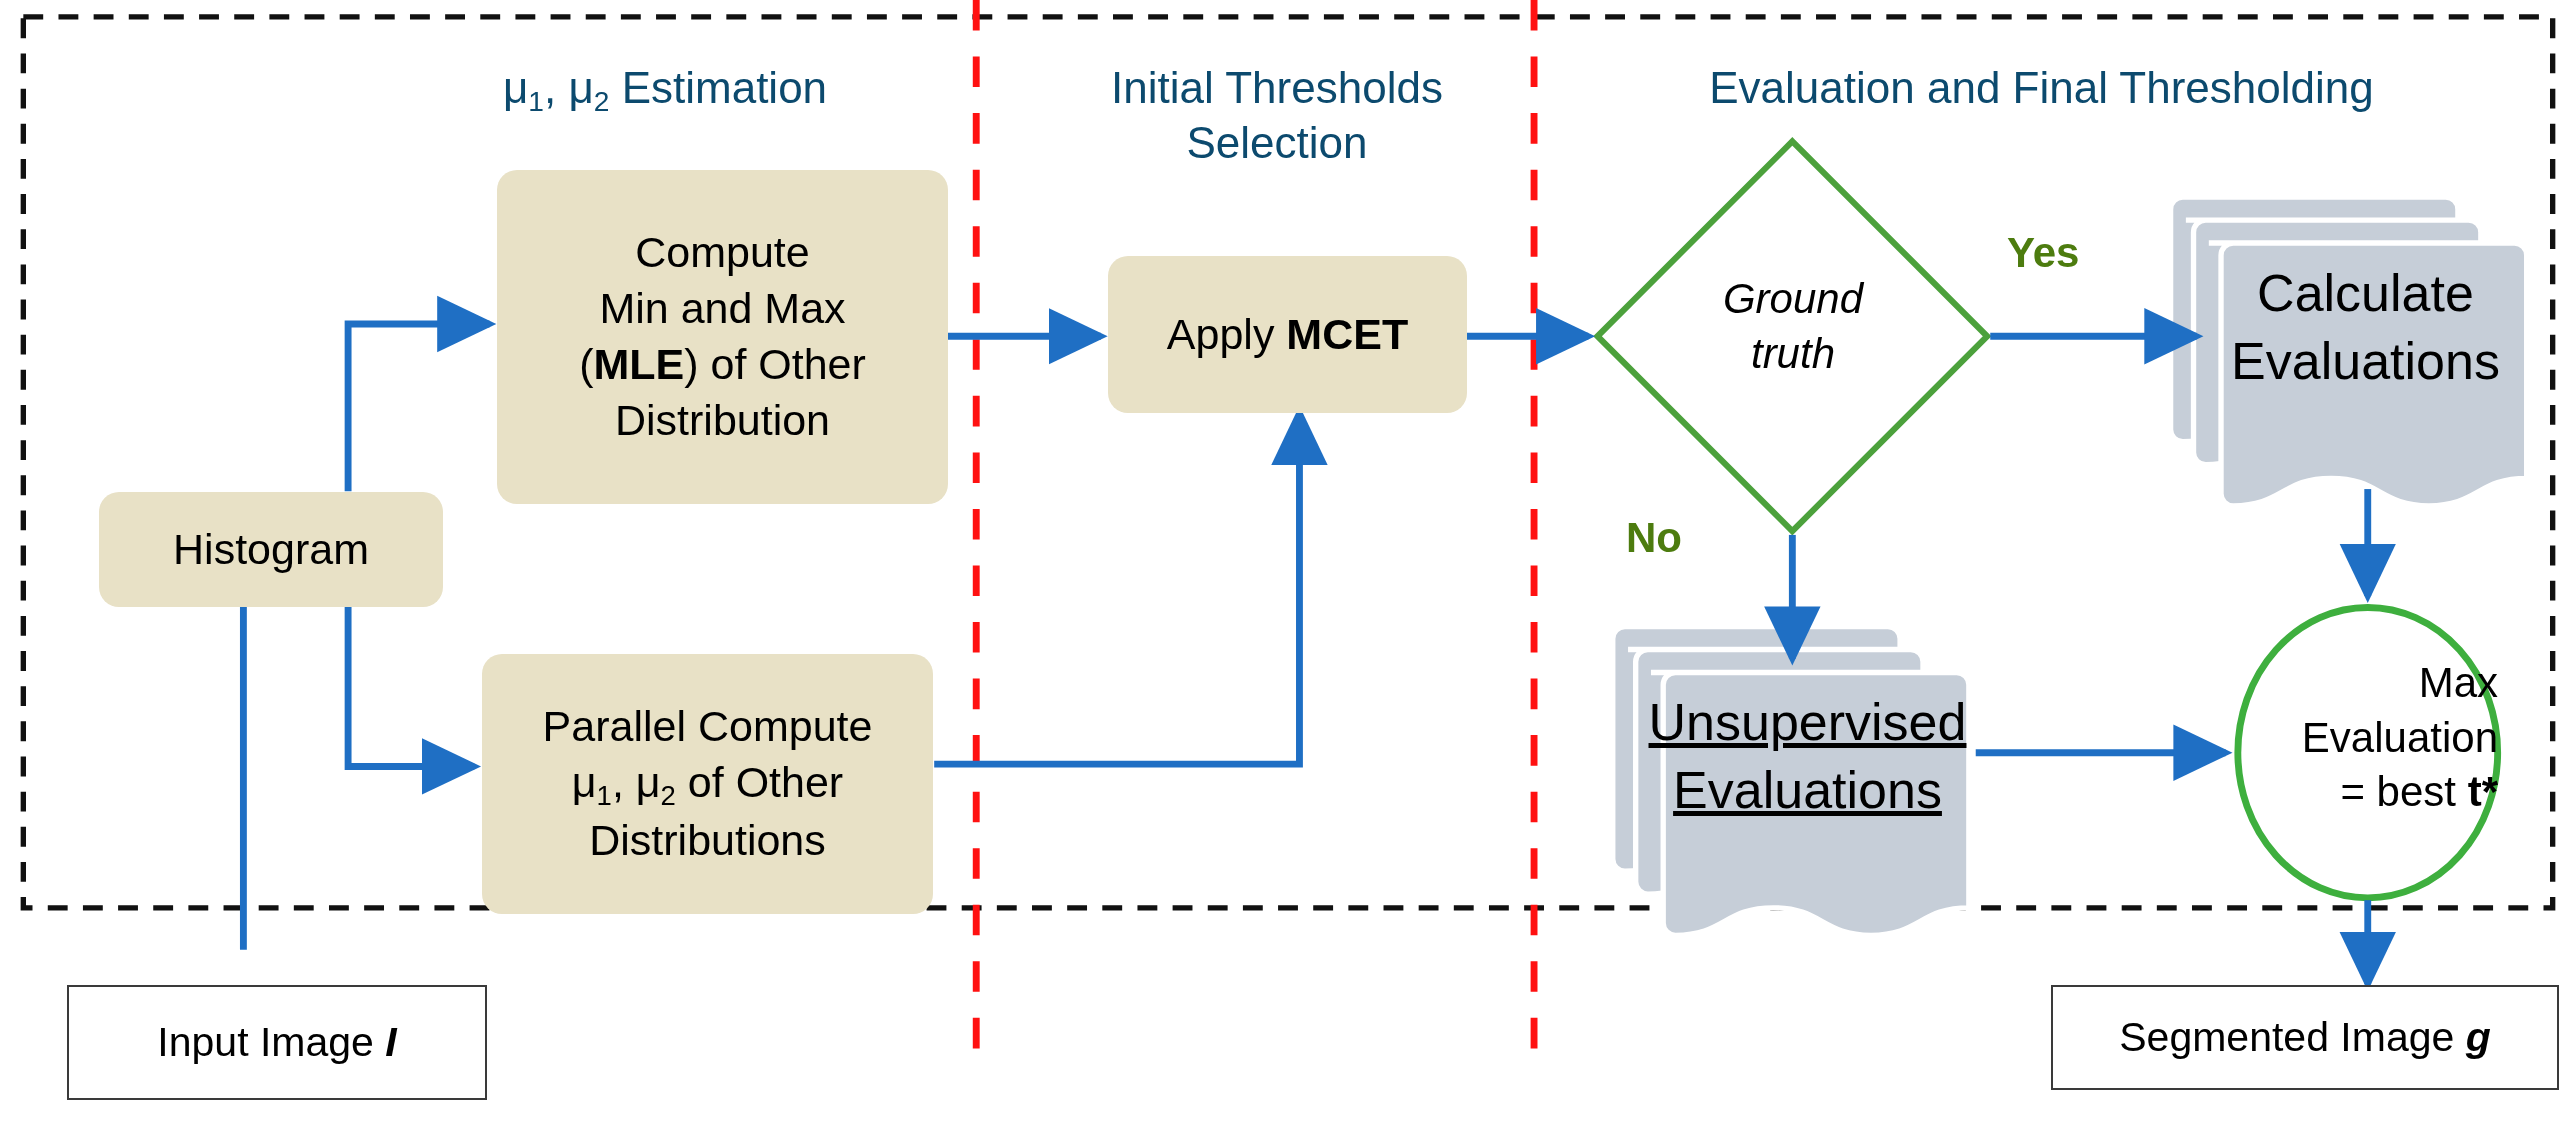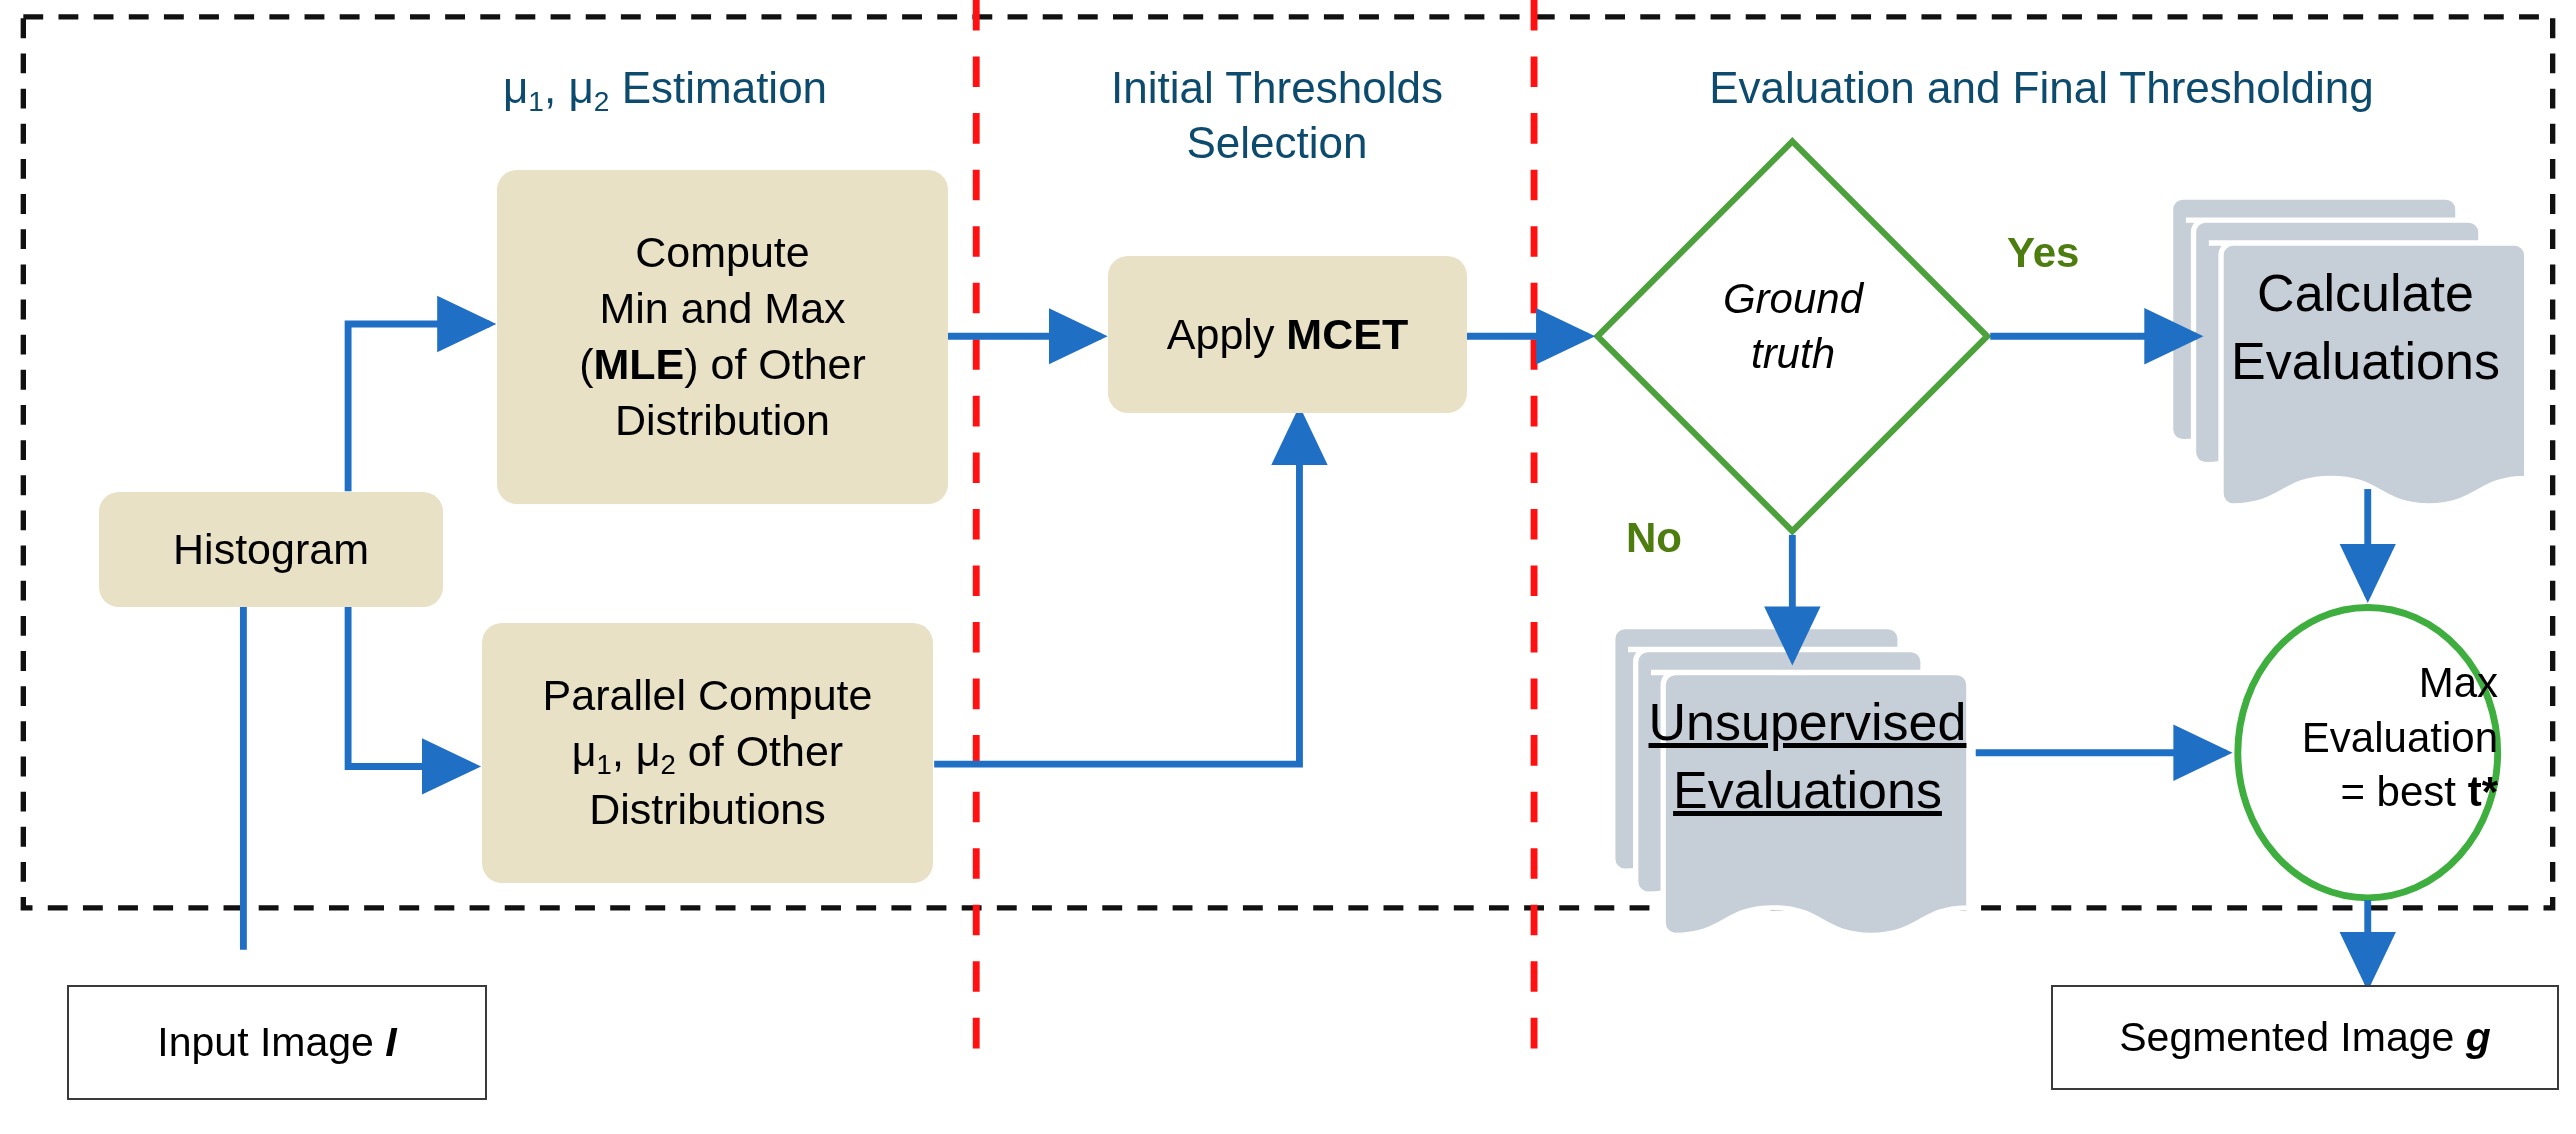"Parallel Compute" div.node { top: 623px -> 654px }
